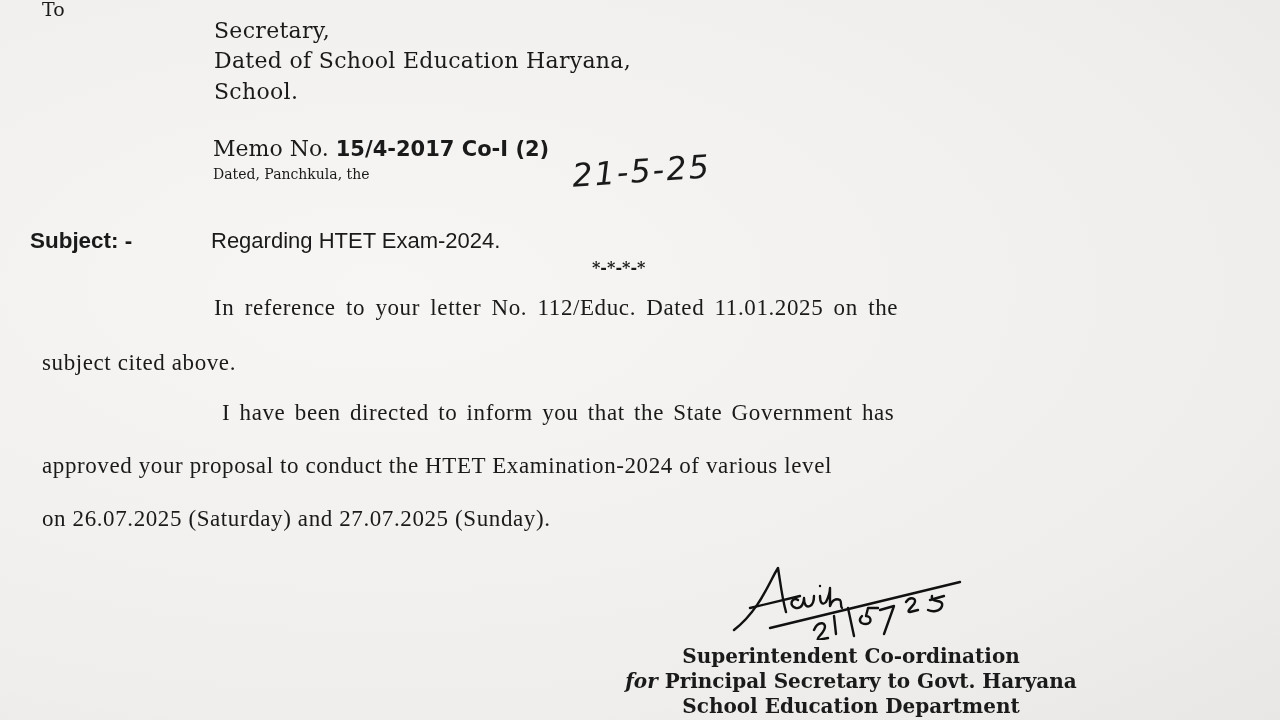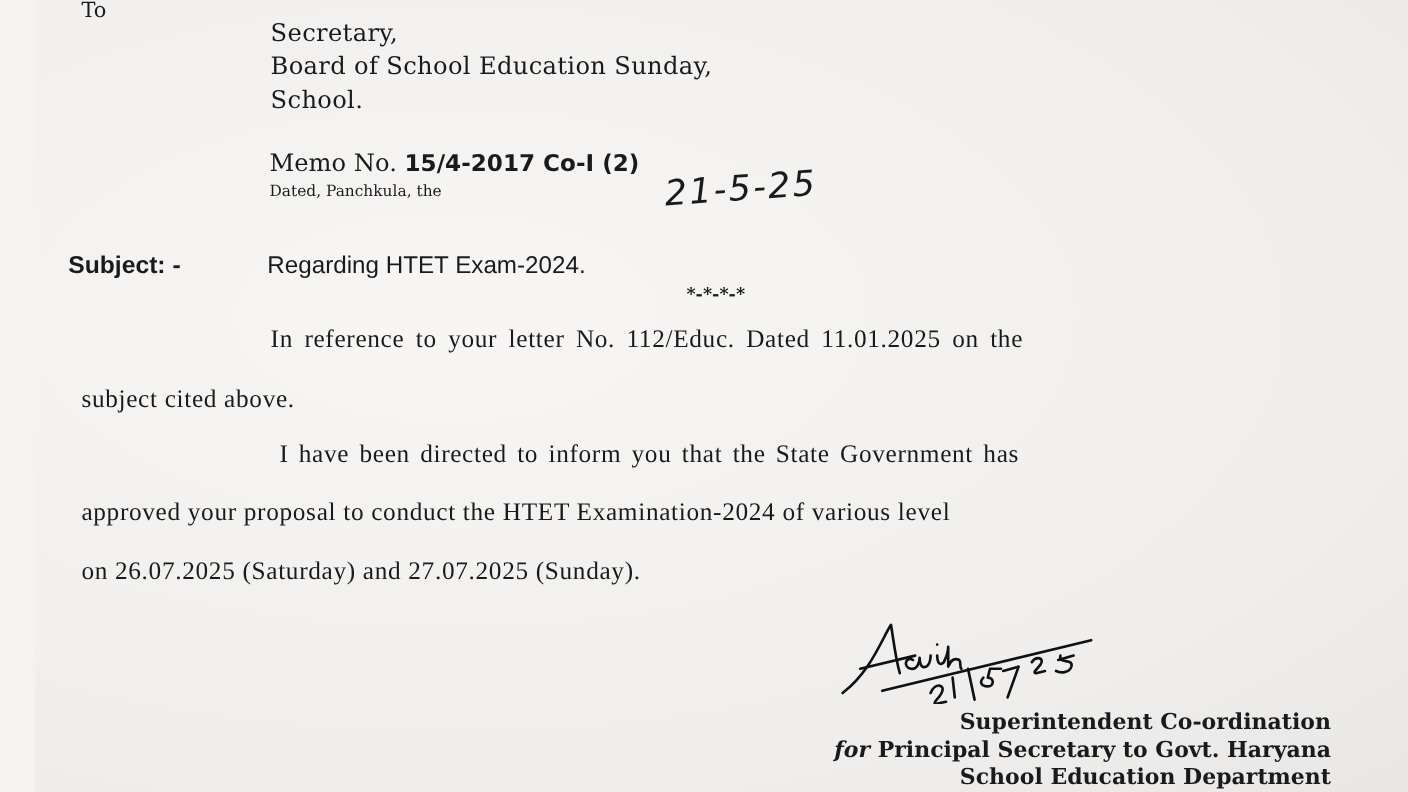"To" .page { margin-left: 32px -> none }
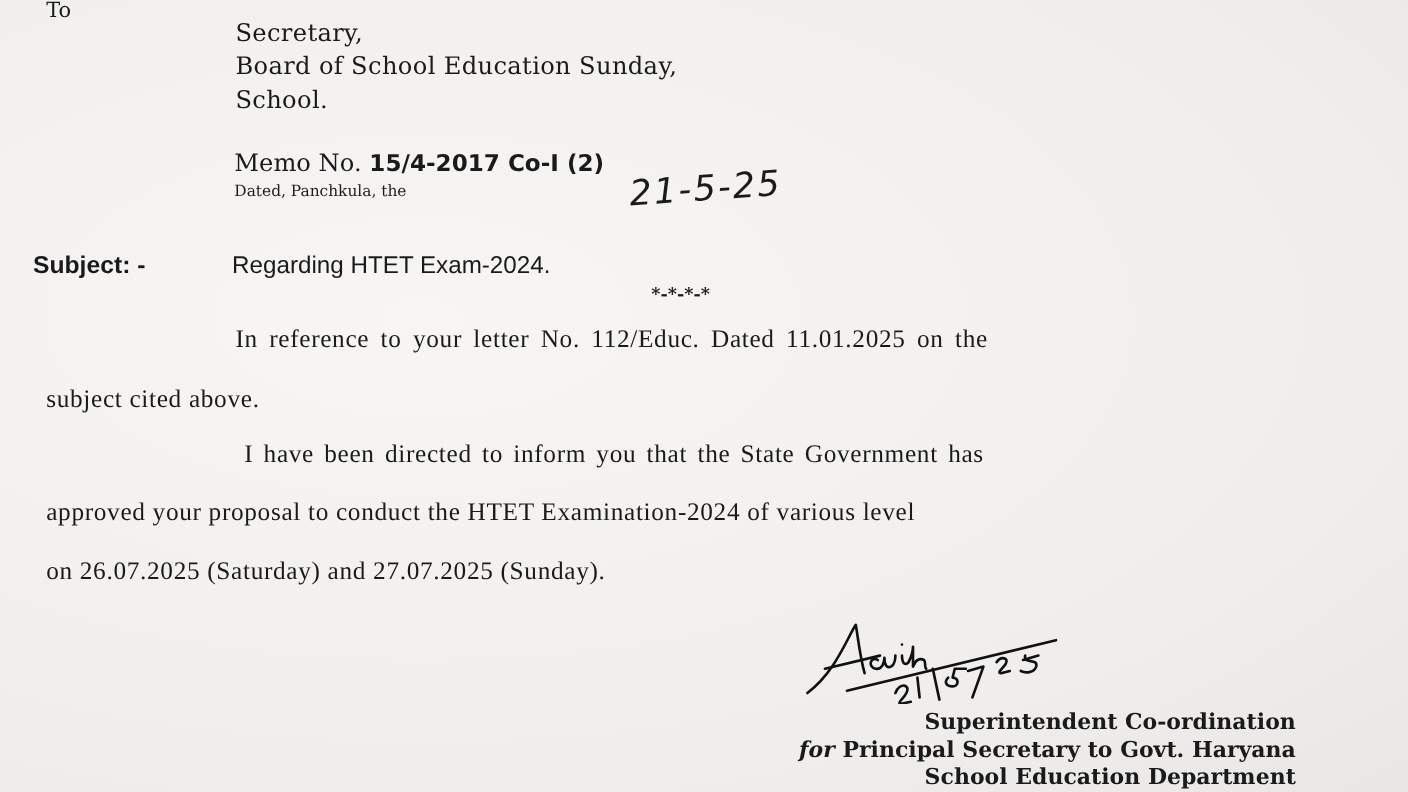"Board of School Education Sunday," div.abs { text: Board of School Education Sunday -> Dated of School Education Haryana }
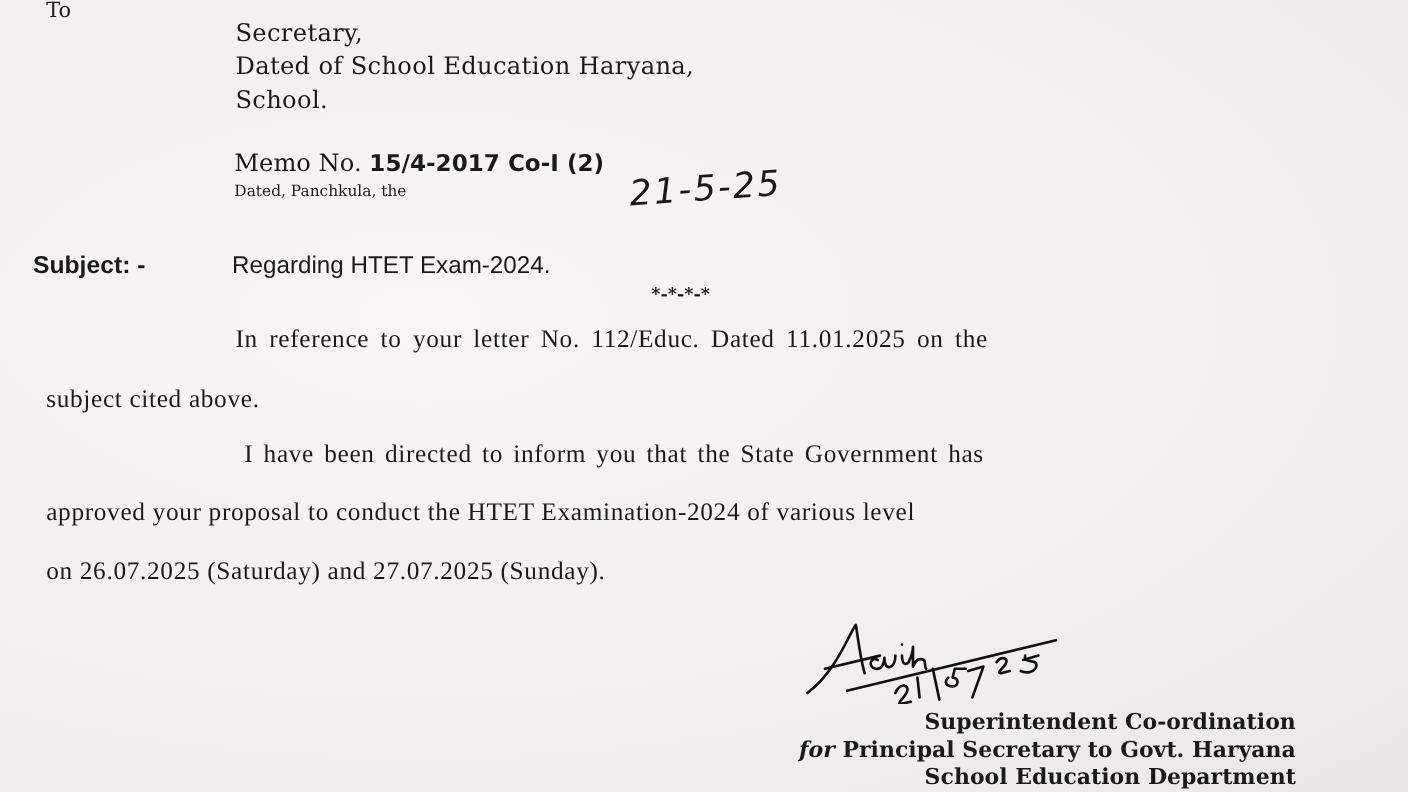"Superintendent Co-ordination" .desig { left: 564px -> 544px; text-align: right -> center }
